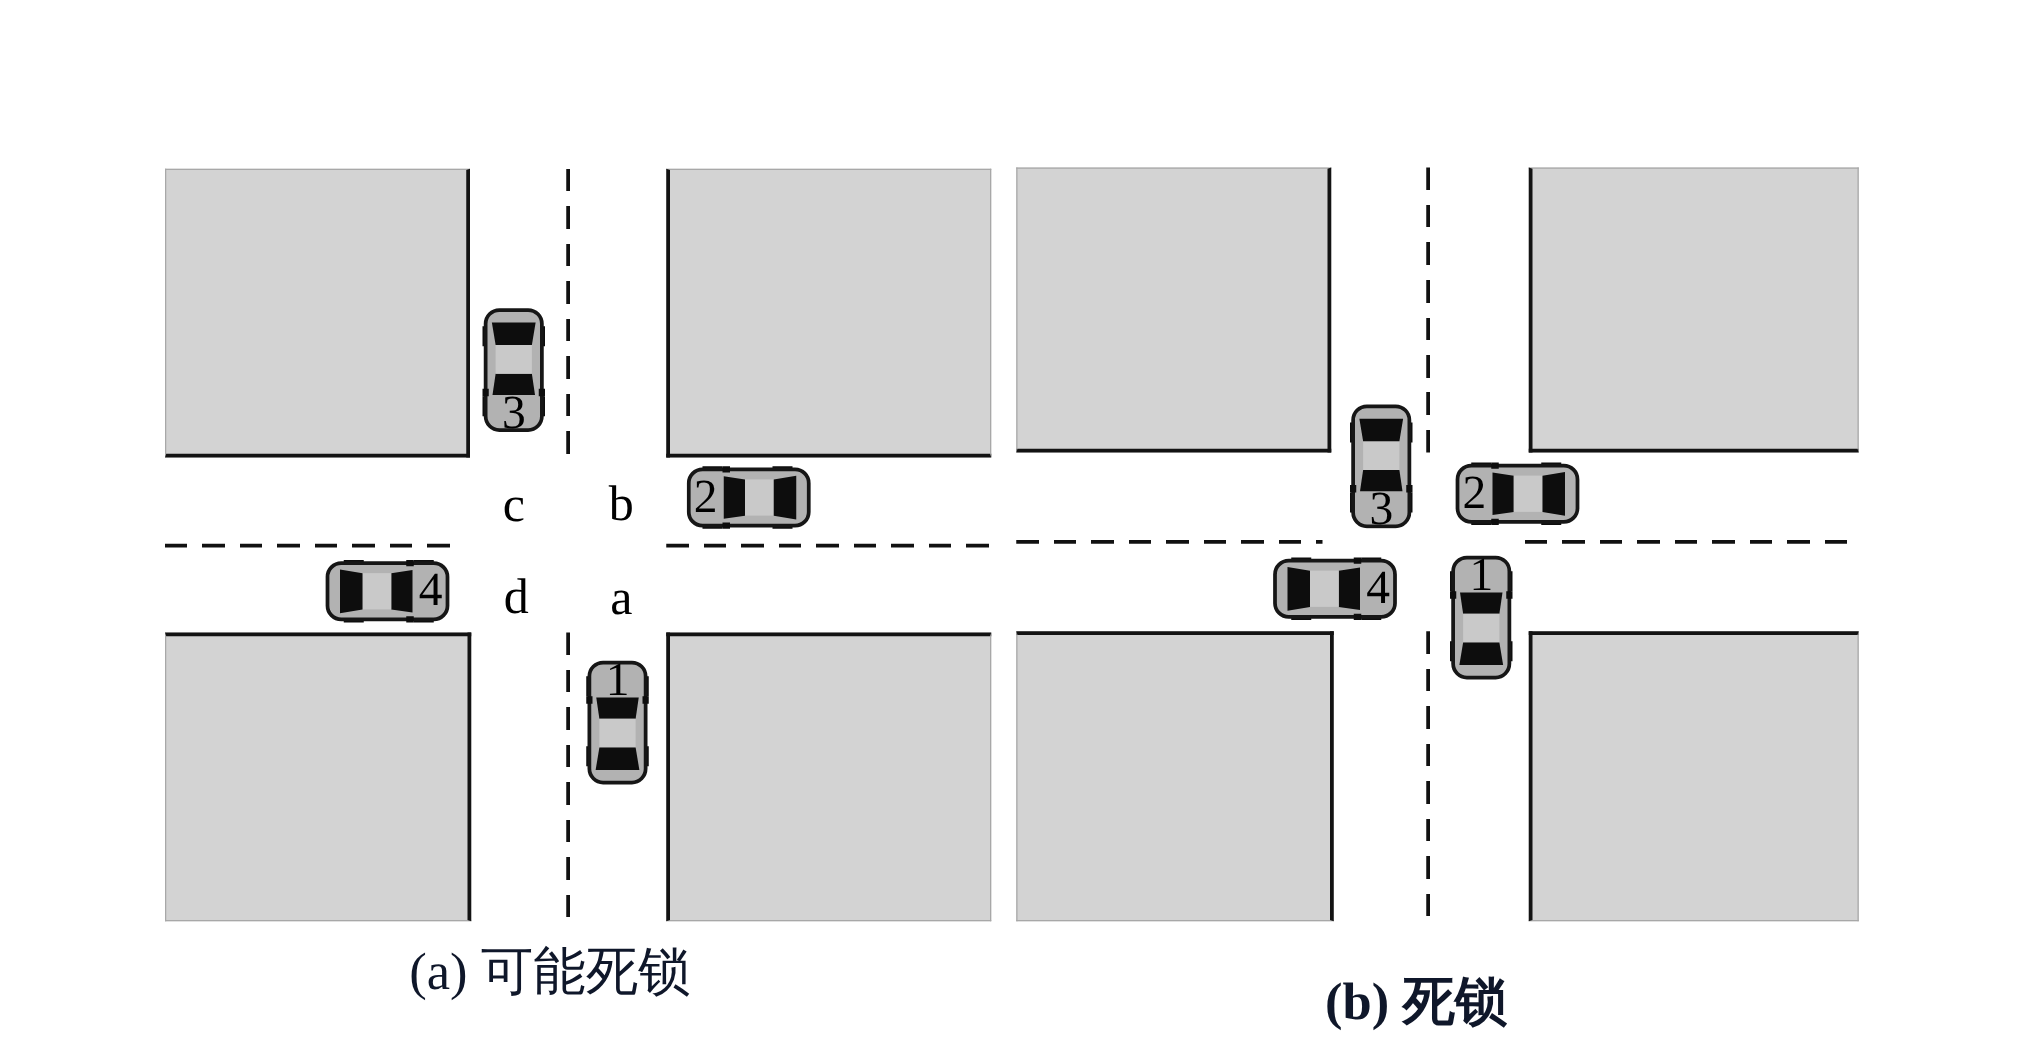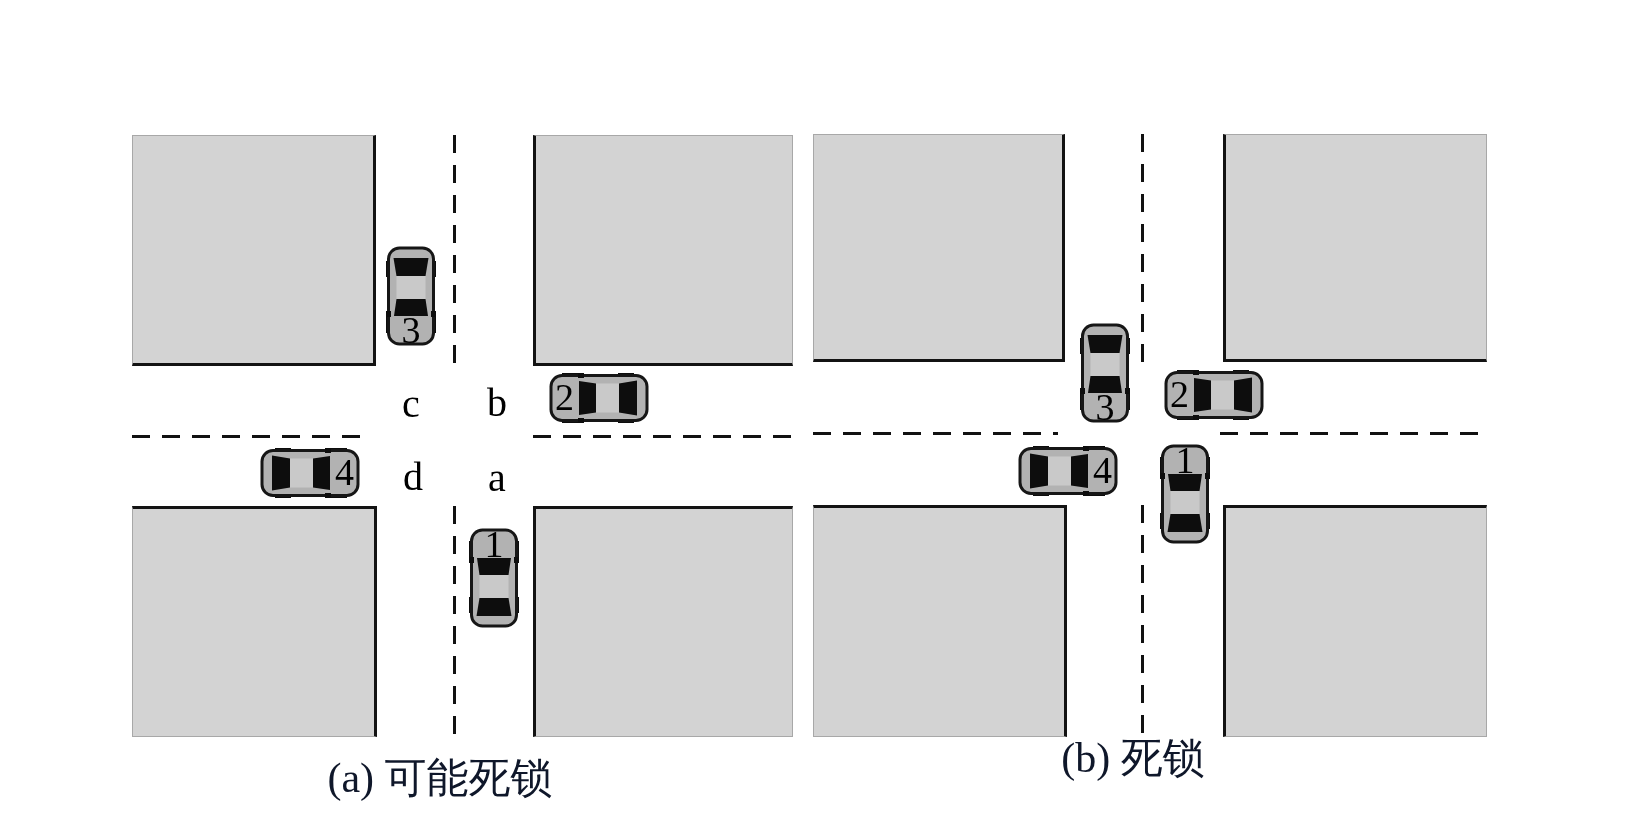"(b) 死锁" div.caption { font-weight: none -> bold; top: 734px -> 778px }
